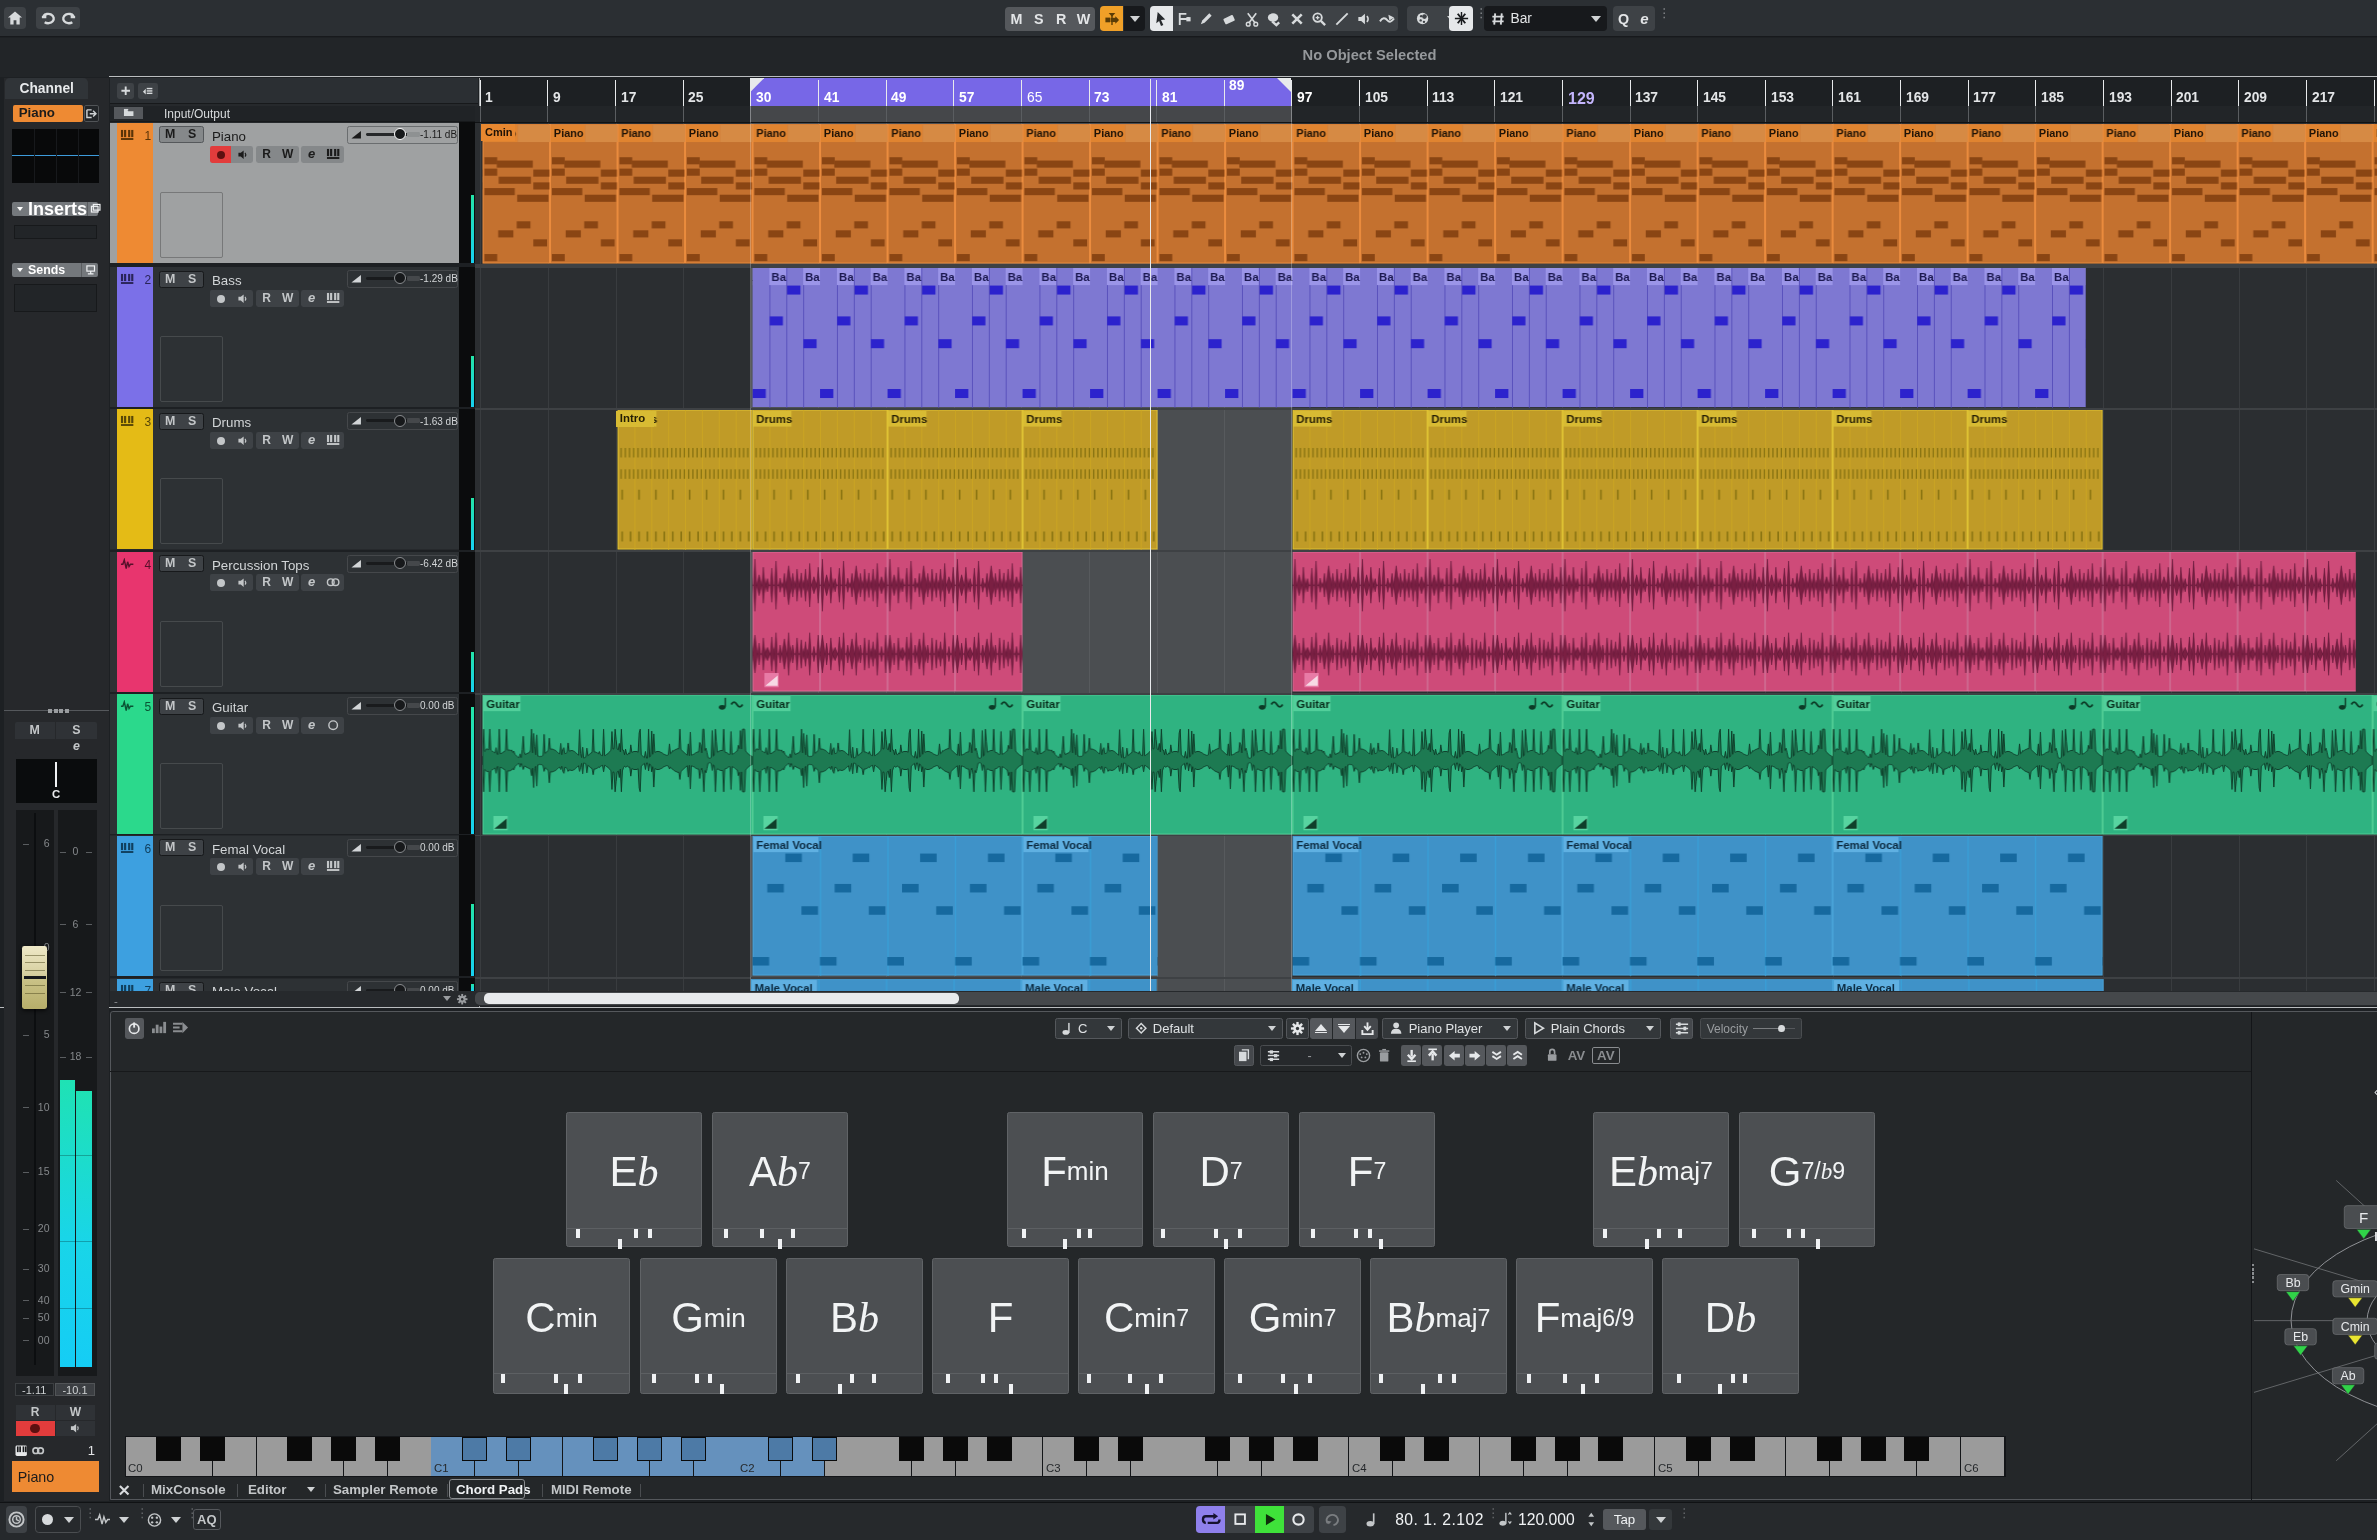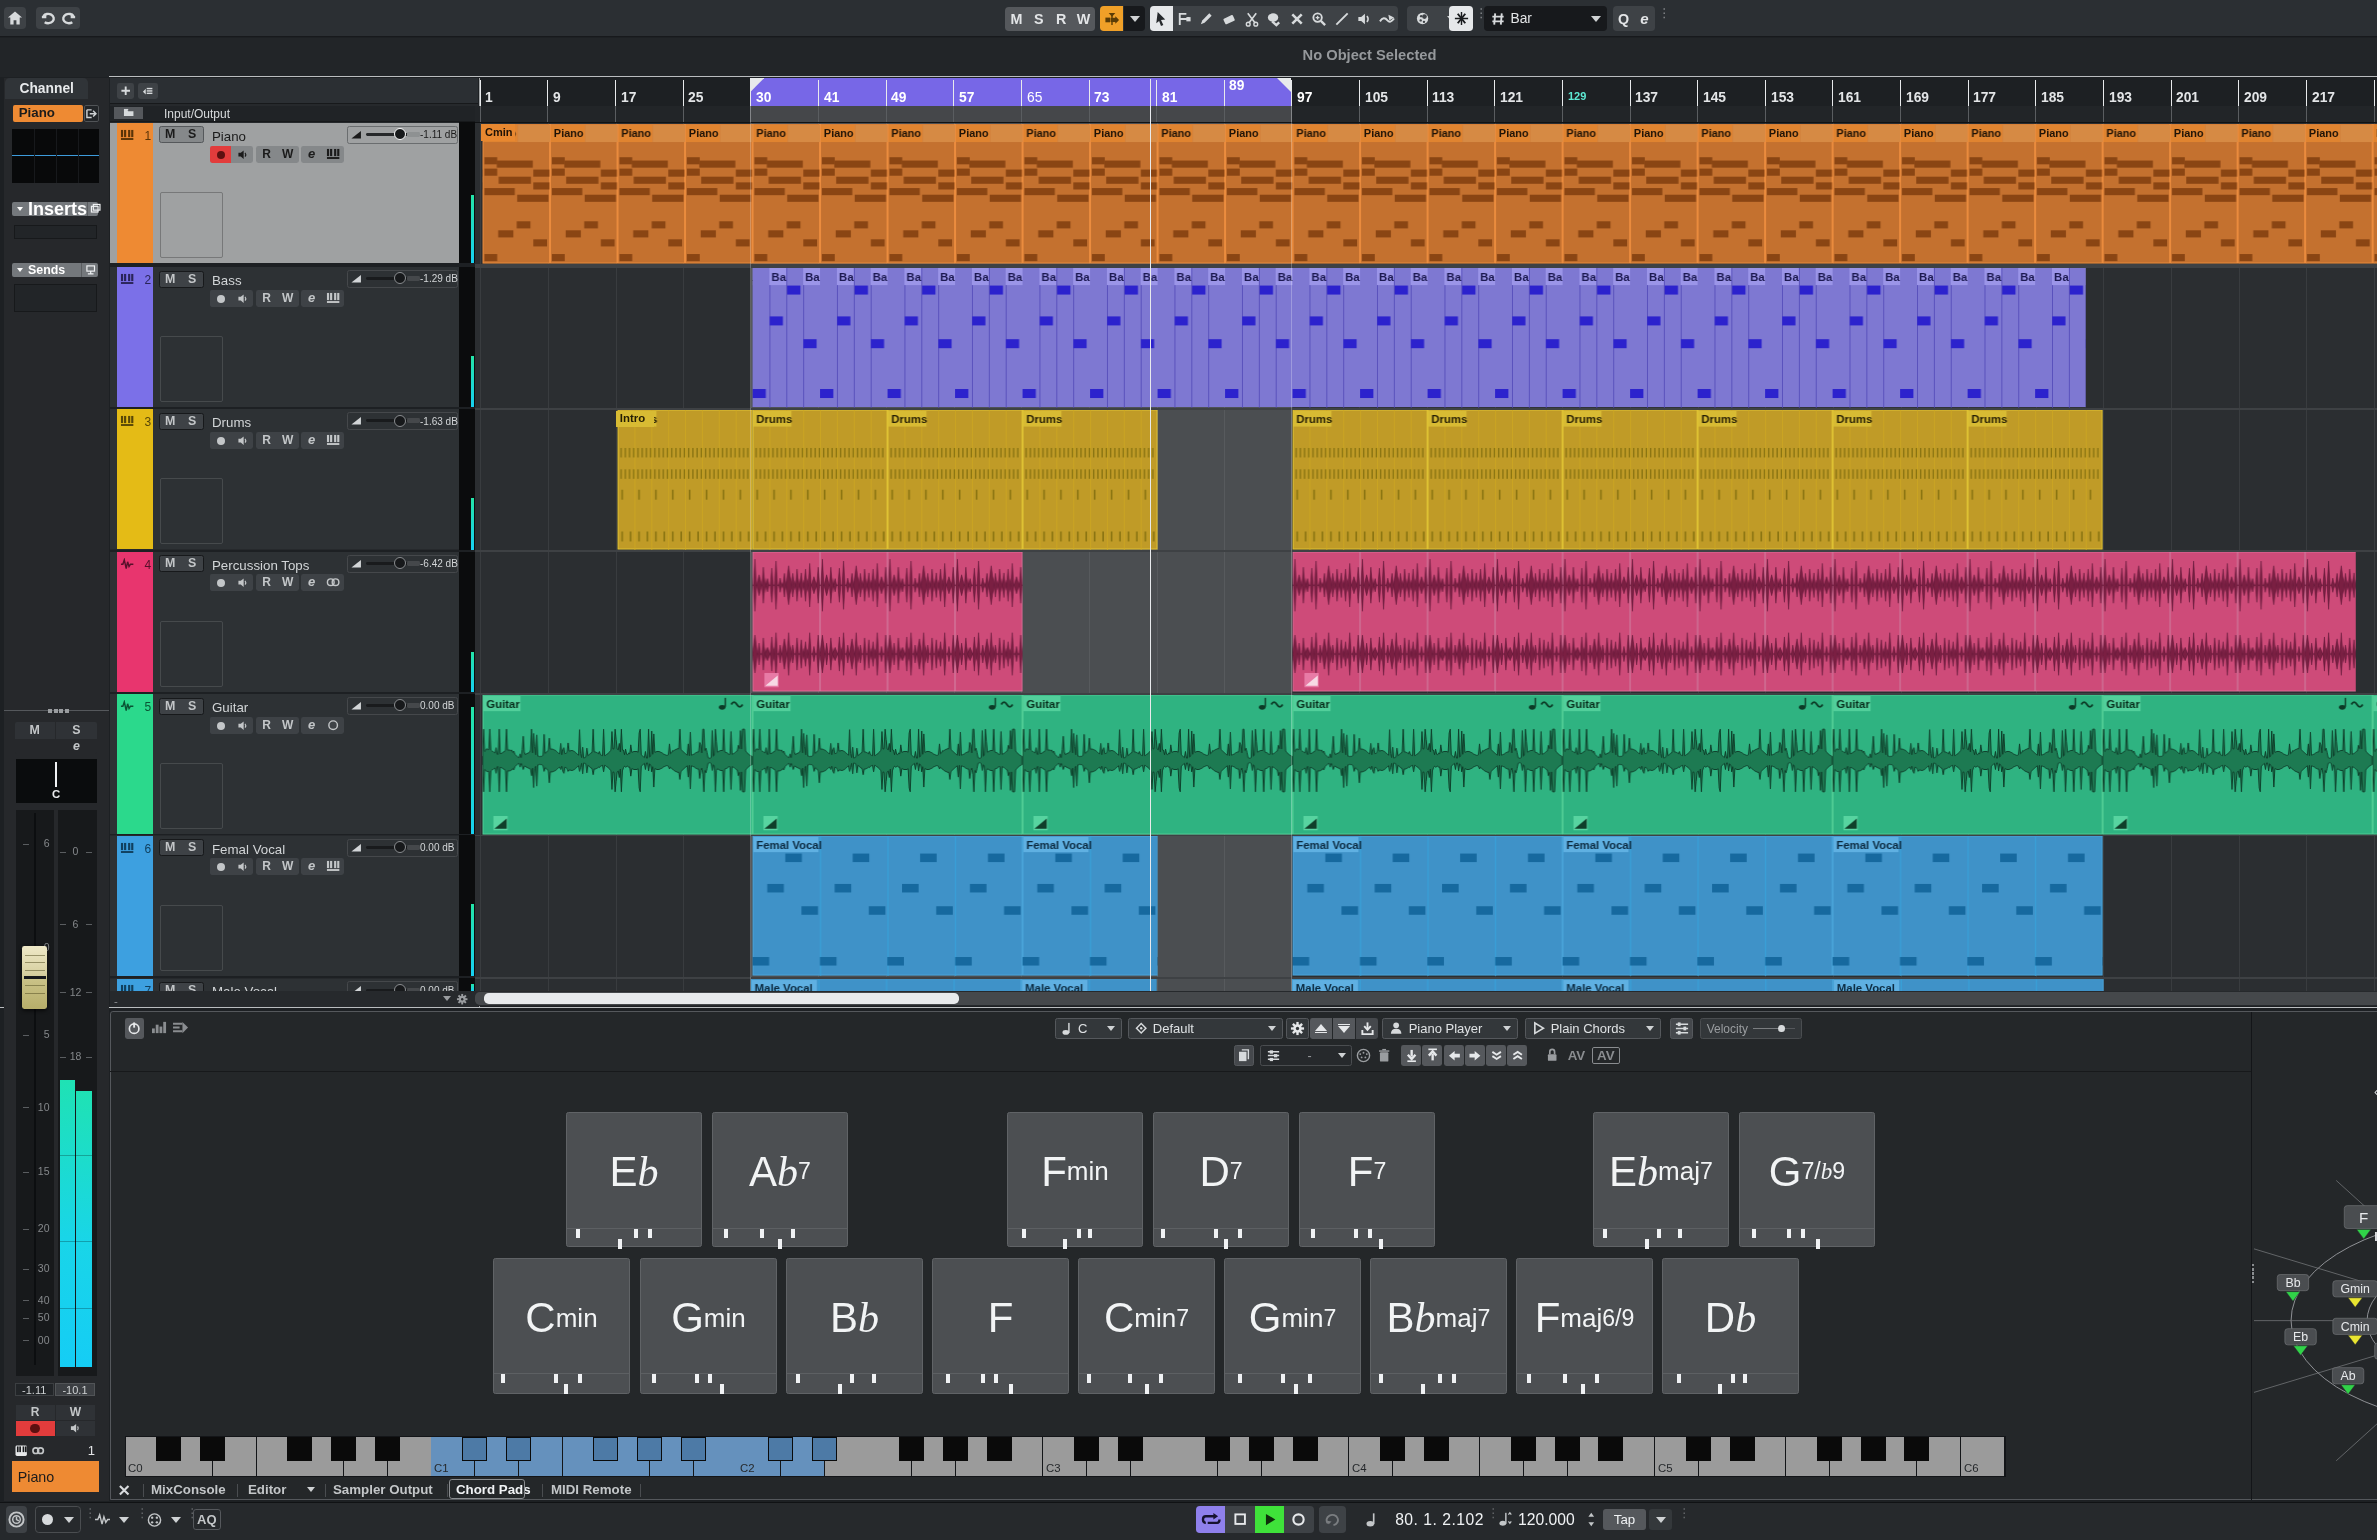"129" div { color: #5eead4 -> #c4b5fd; font-size: 11px -> 16px }
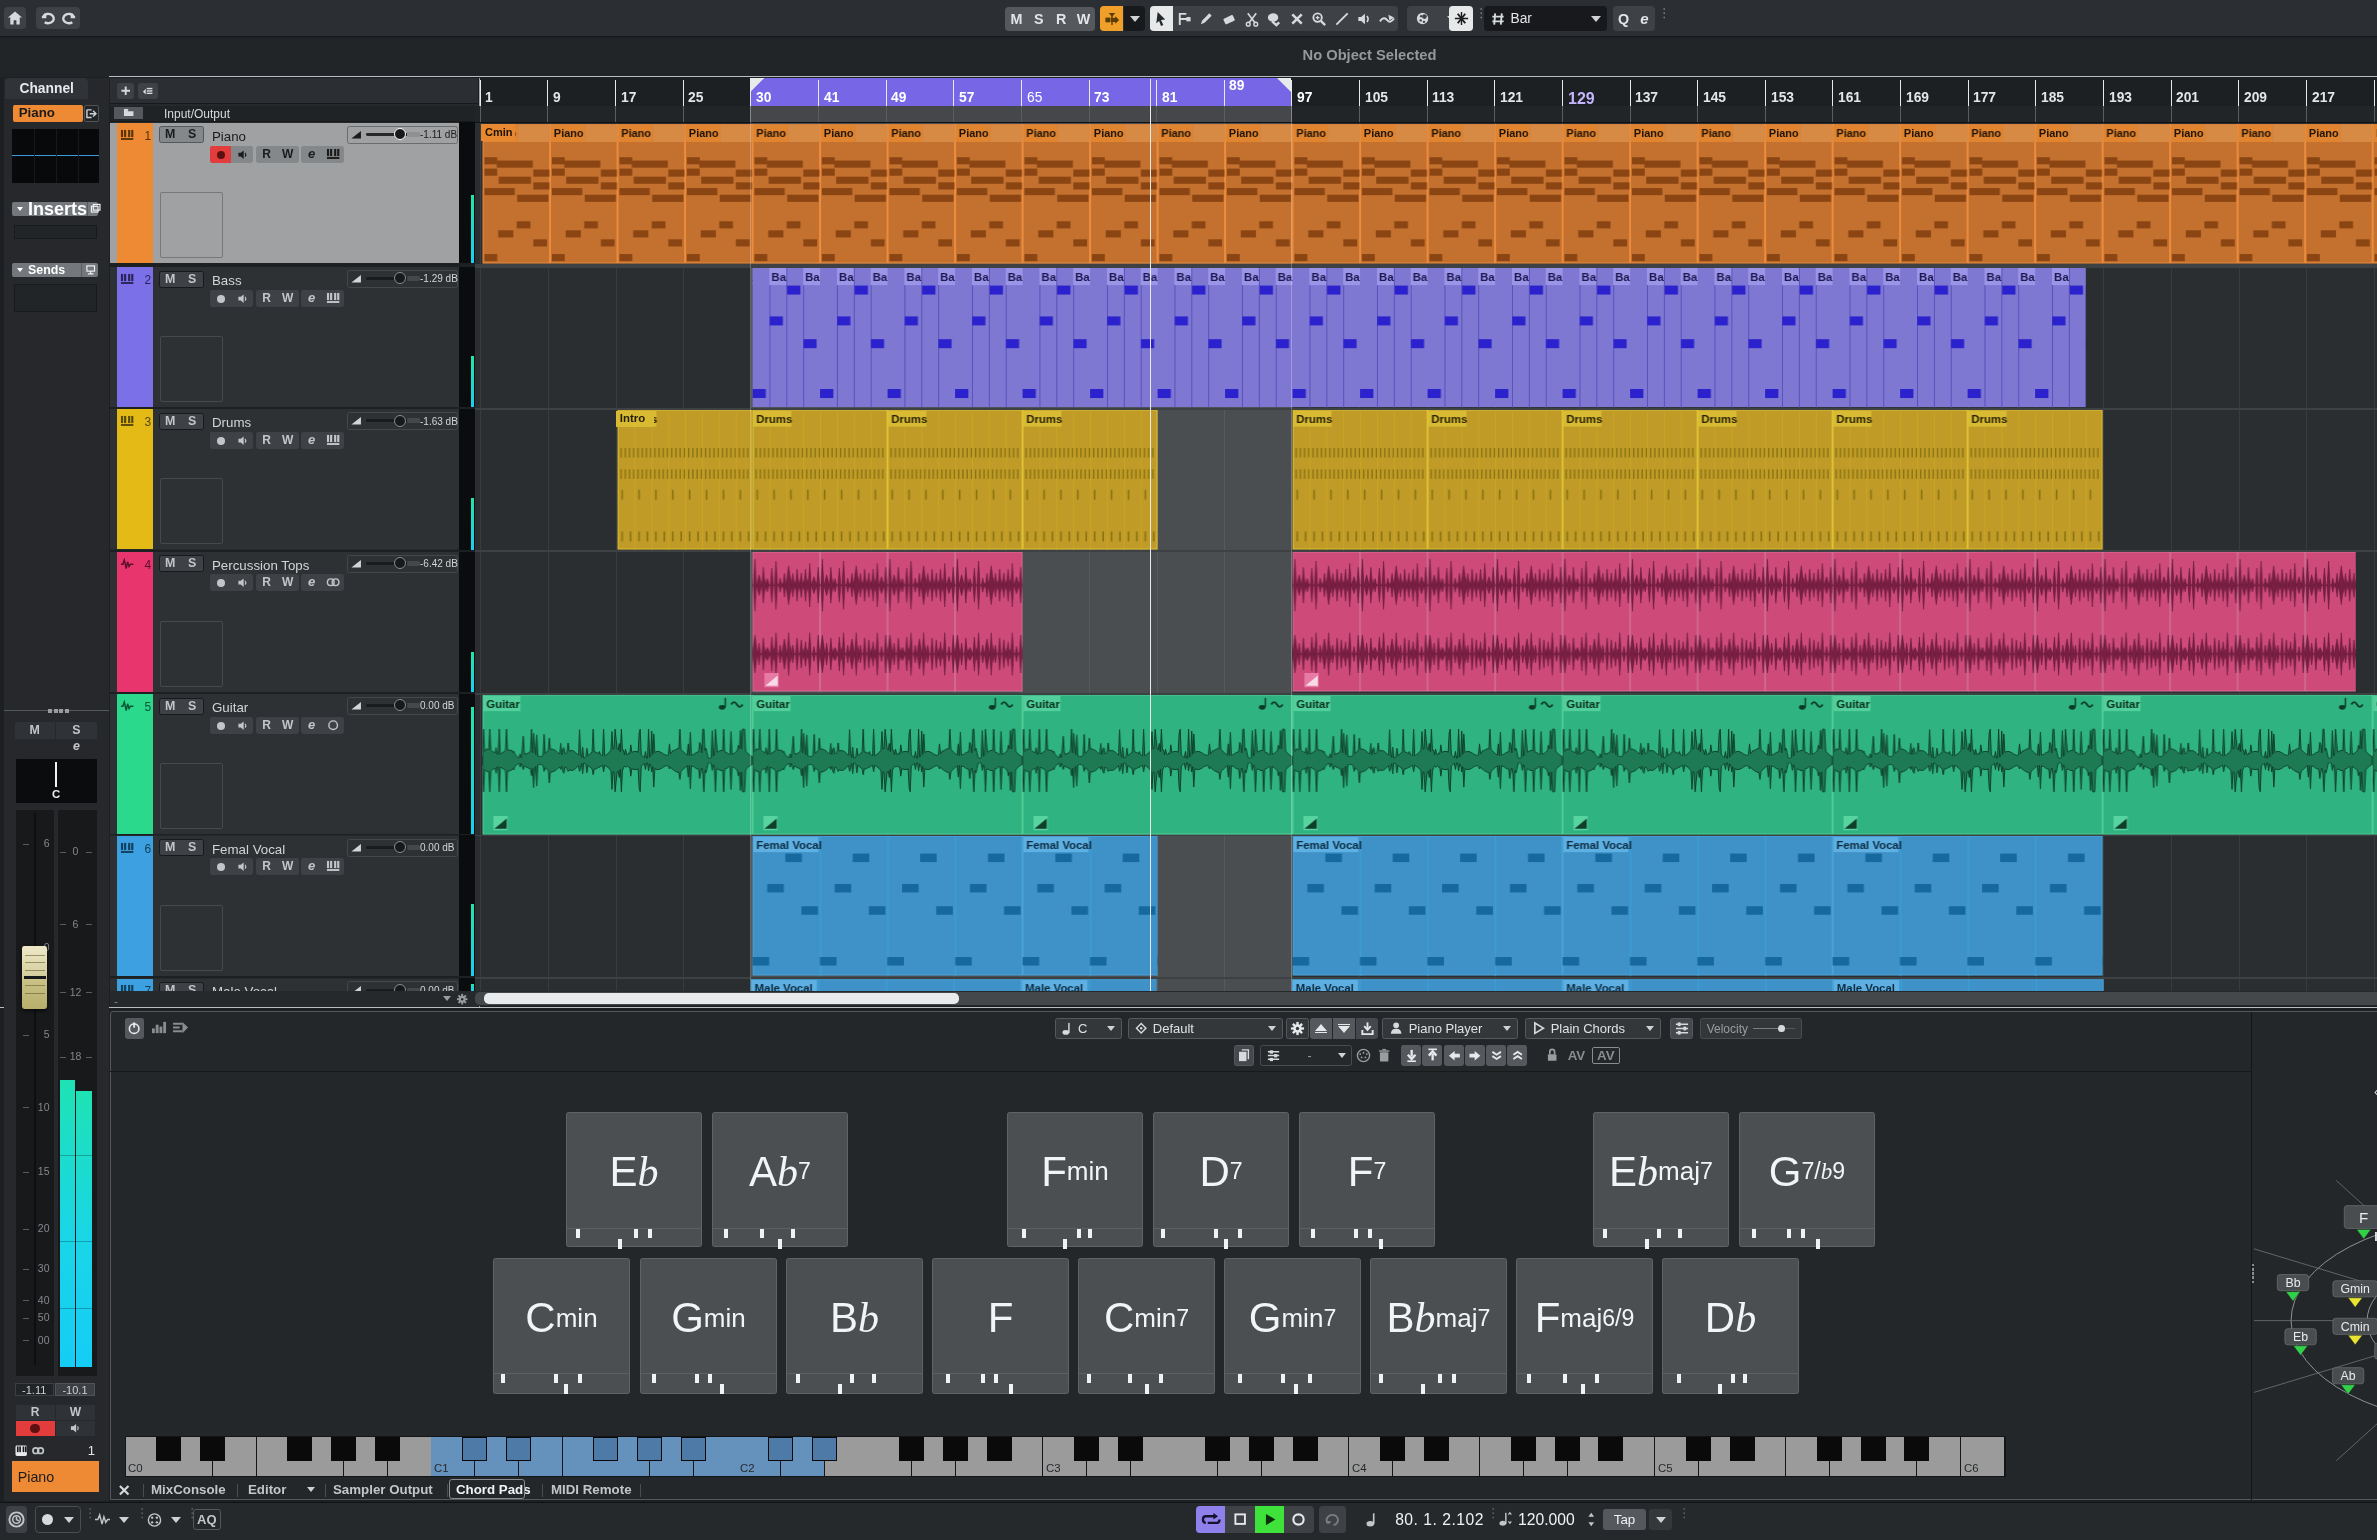"Sampler Output" div { text: Output -> Remote }
